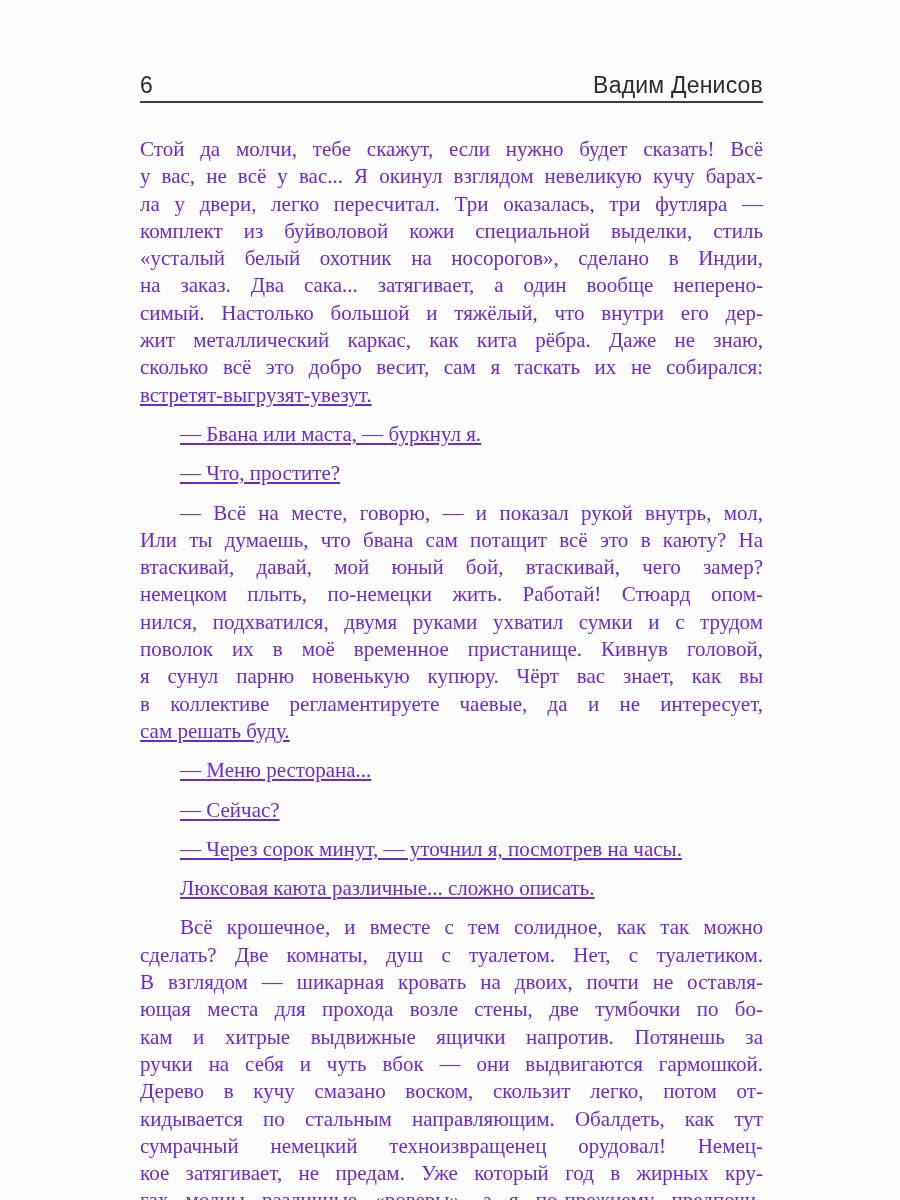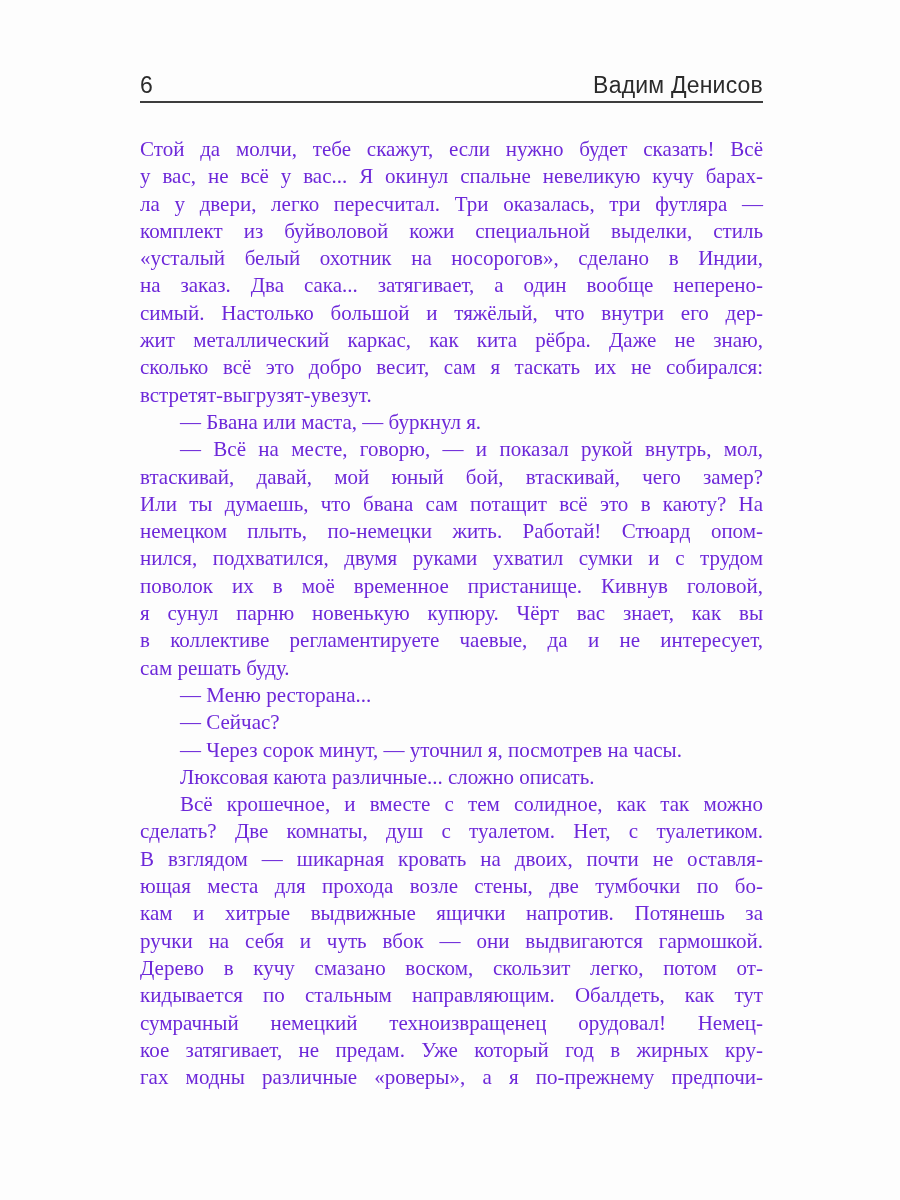"у вас, не всё у" div.line { text: спальне -> взглядом }
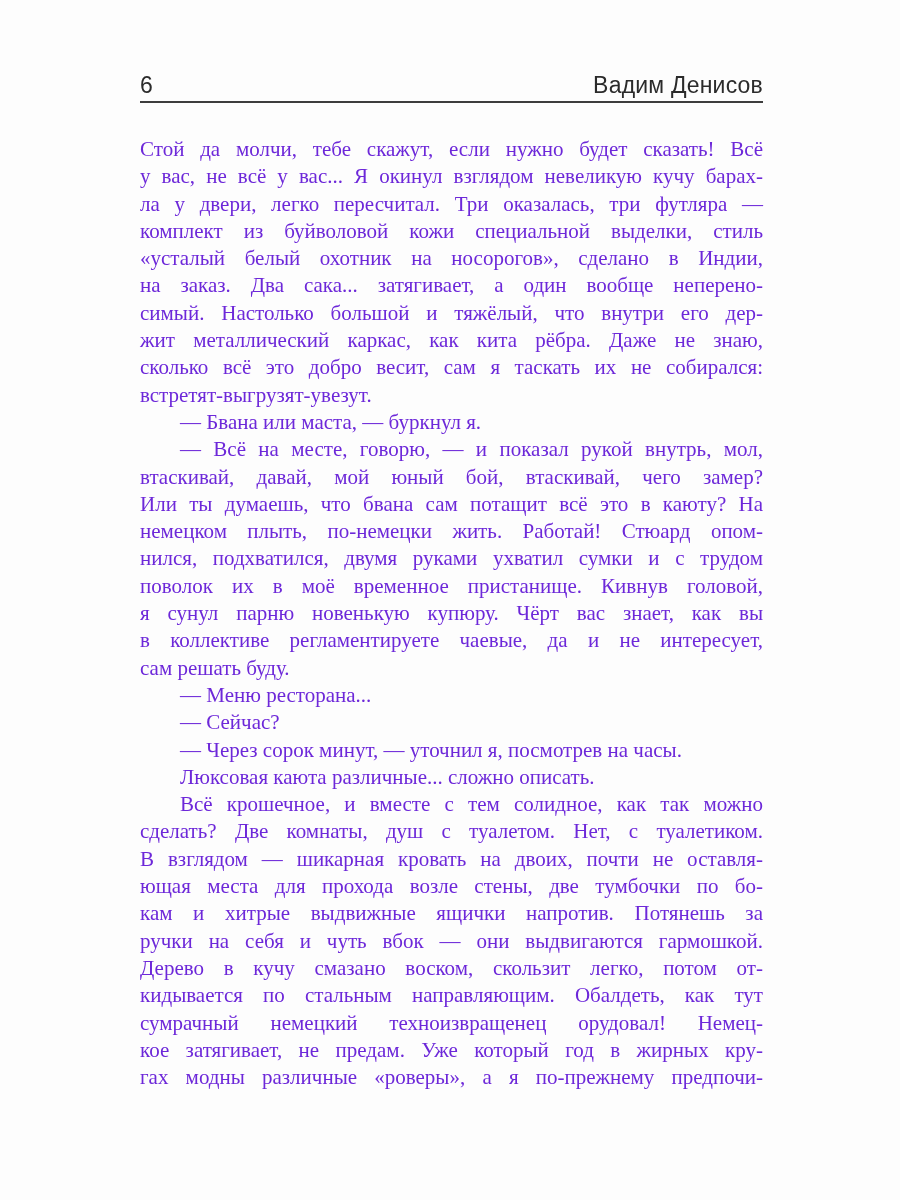"встретят-выгрузят-увезут." .line.para-end { text-decoration: none -> underline }
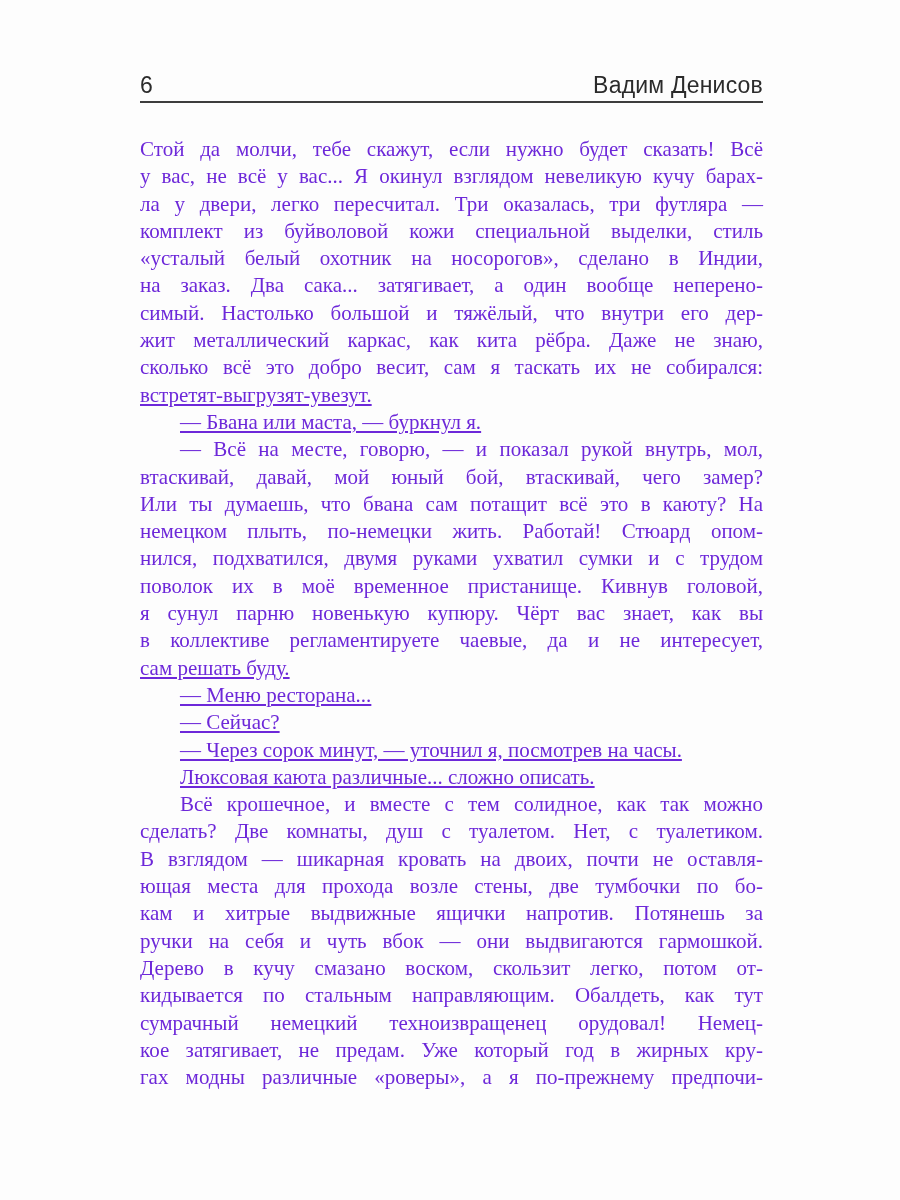"— Бвана или маста, —" .line.indent { margin-top: none -> 12px }
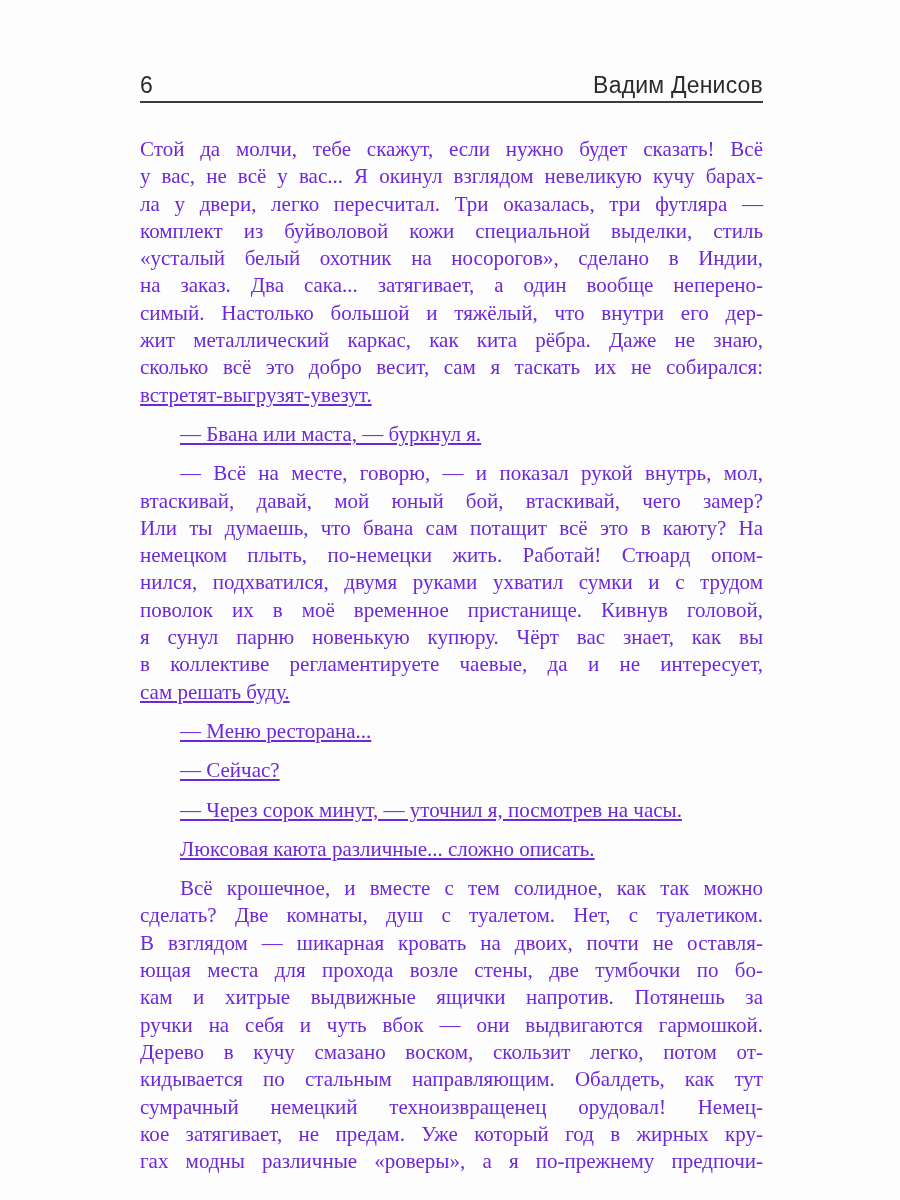"— Что, простите?" div.paragraph { html: none -> <div> <div>— Что, простите?</div> </div> }
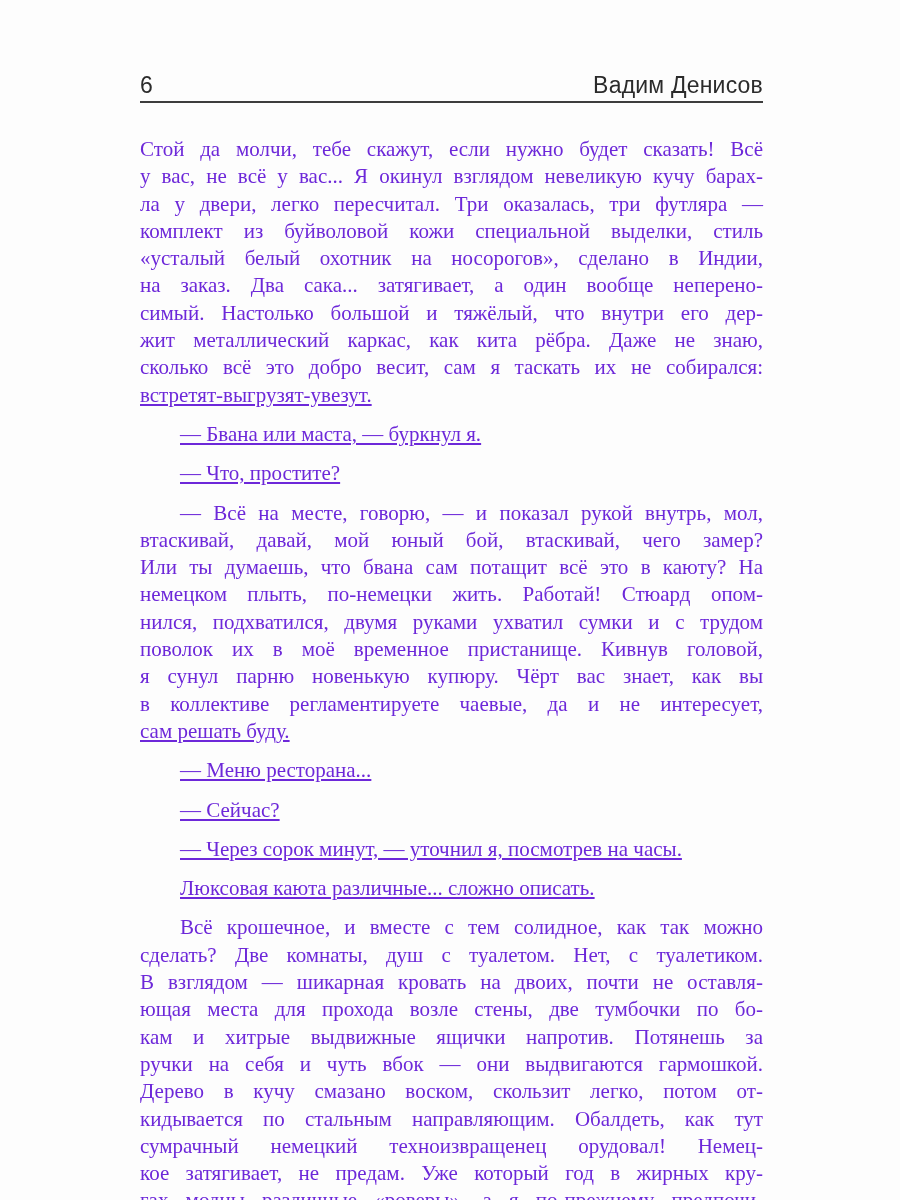"втаскивай, давай, мой юный бой," div.line { order: before "Или ты думаешь, что бвана" -> after "Или ты думаешь, что бвана" }
